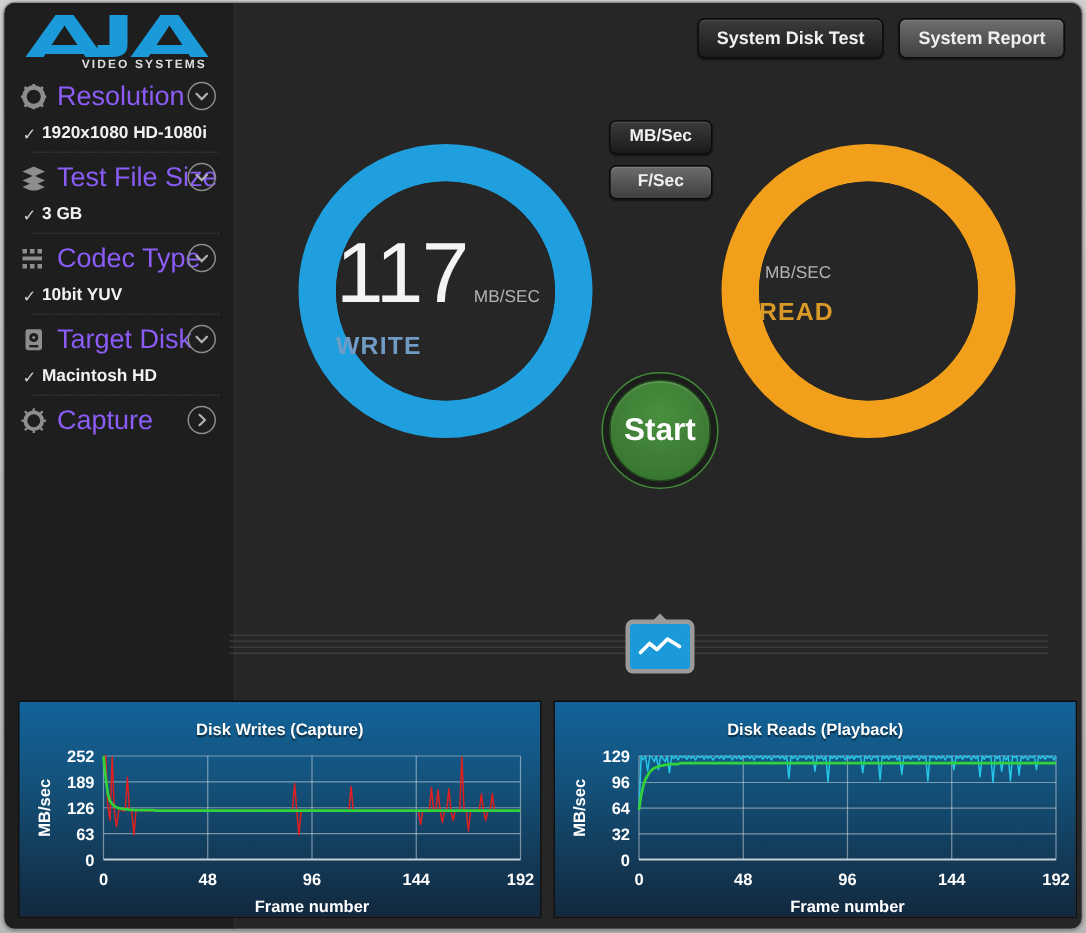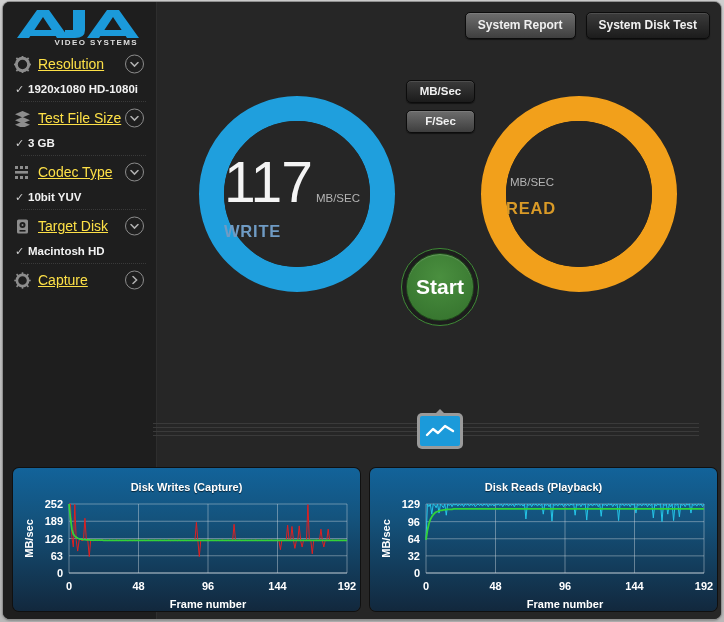"System Report" div.btn { order: before "System Disk Test" -> after "System Disk Test" }
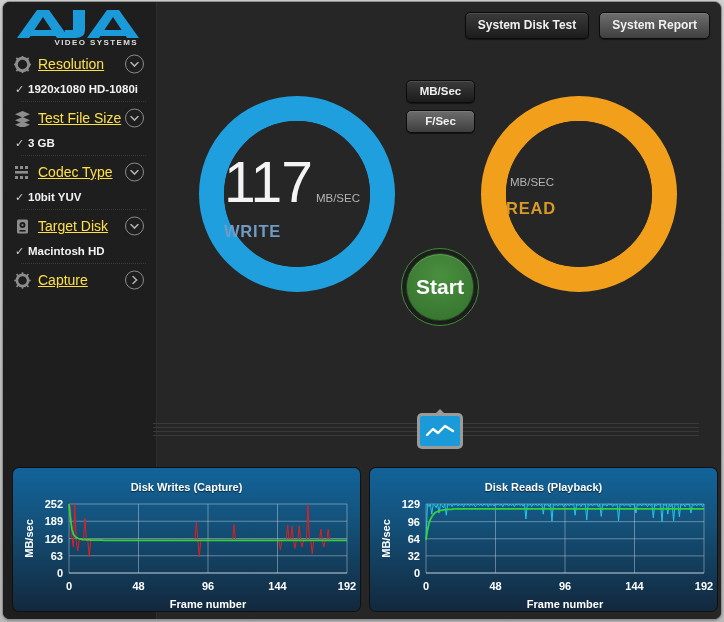"Resolution" .menu-head .m-label { color: #fde047 -> #8b5cf6; font-size: 14px -> 18px; text-decoration: underline -> none }
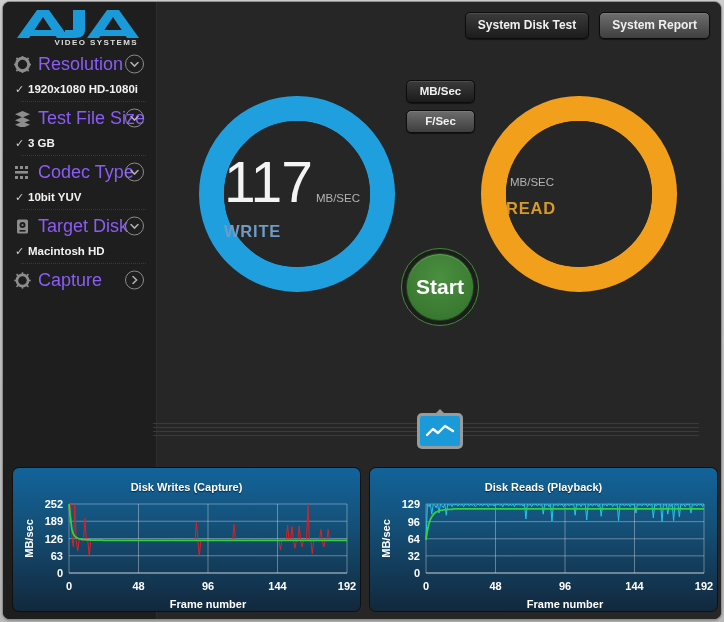"Disk Writes (Capture)" .chart-panel { border-radius: 6px -> 0 }
